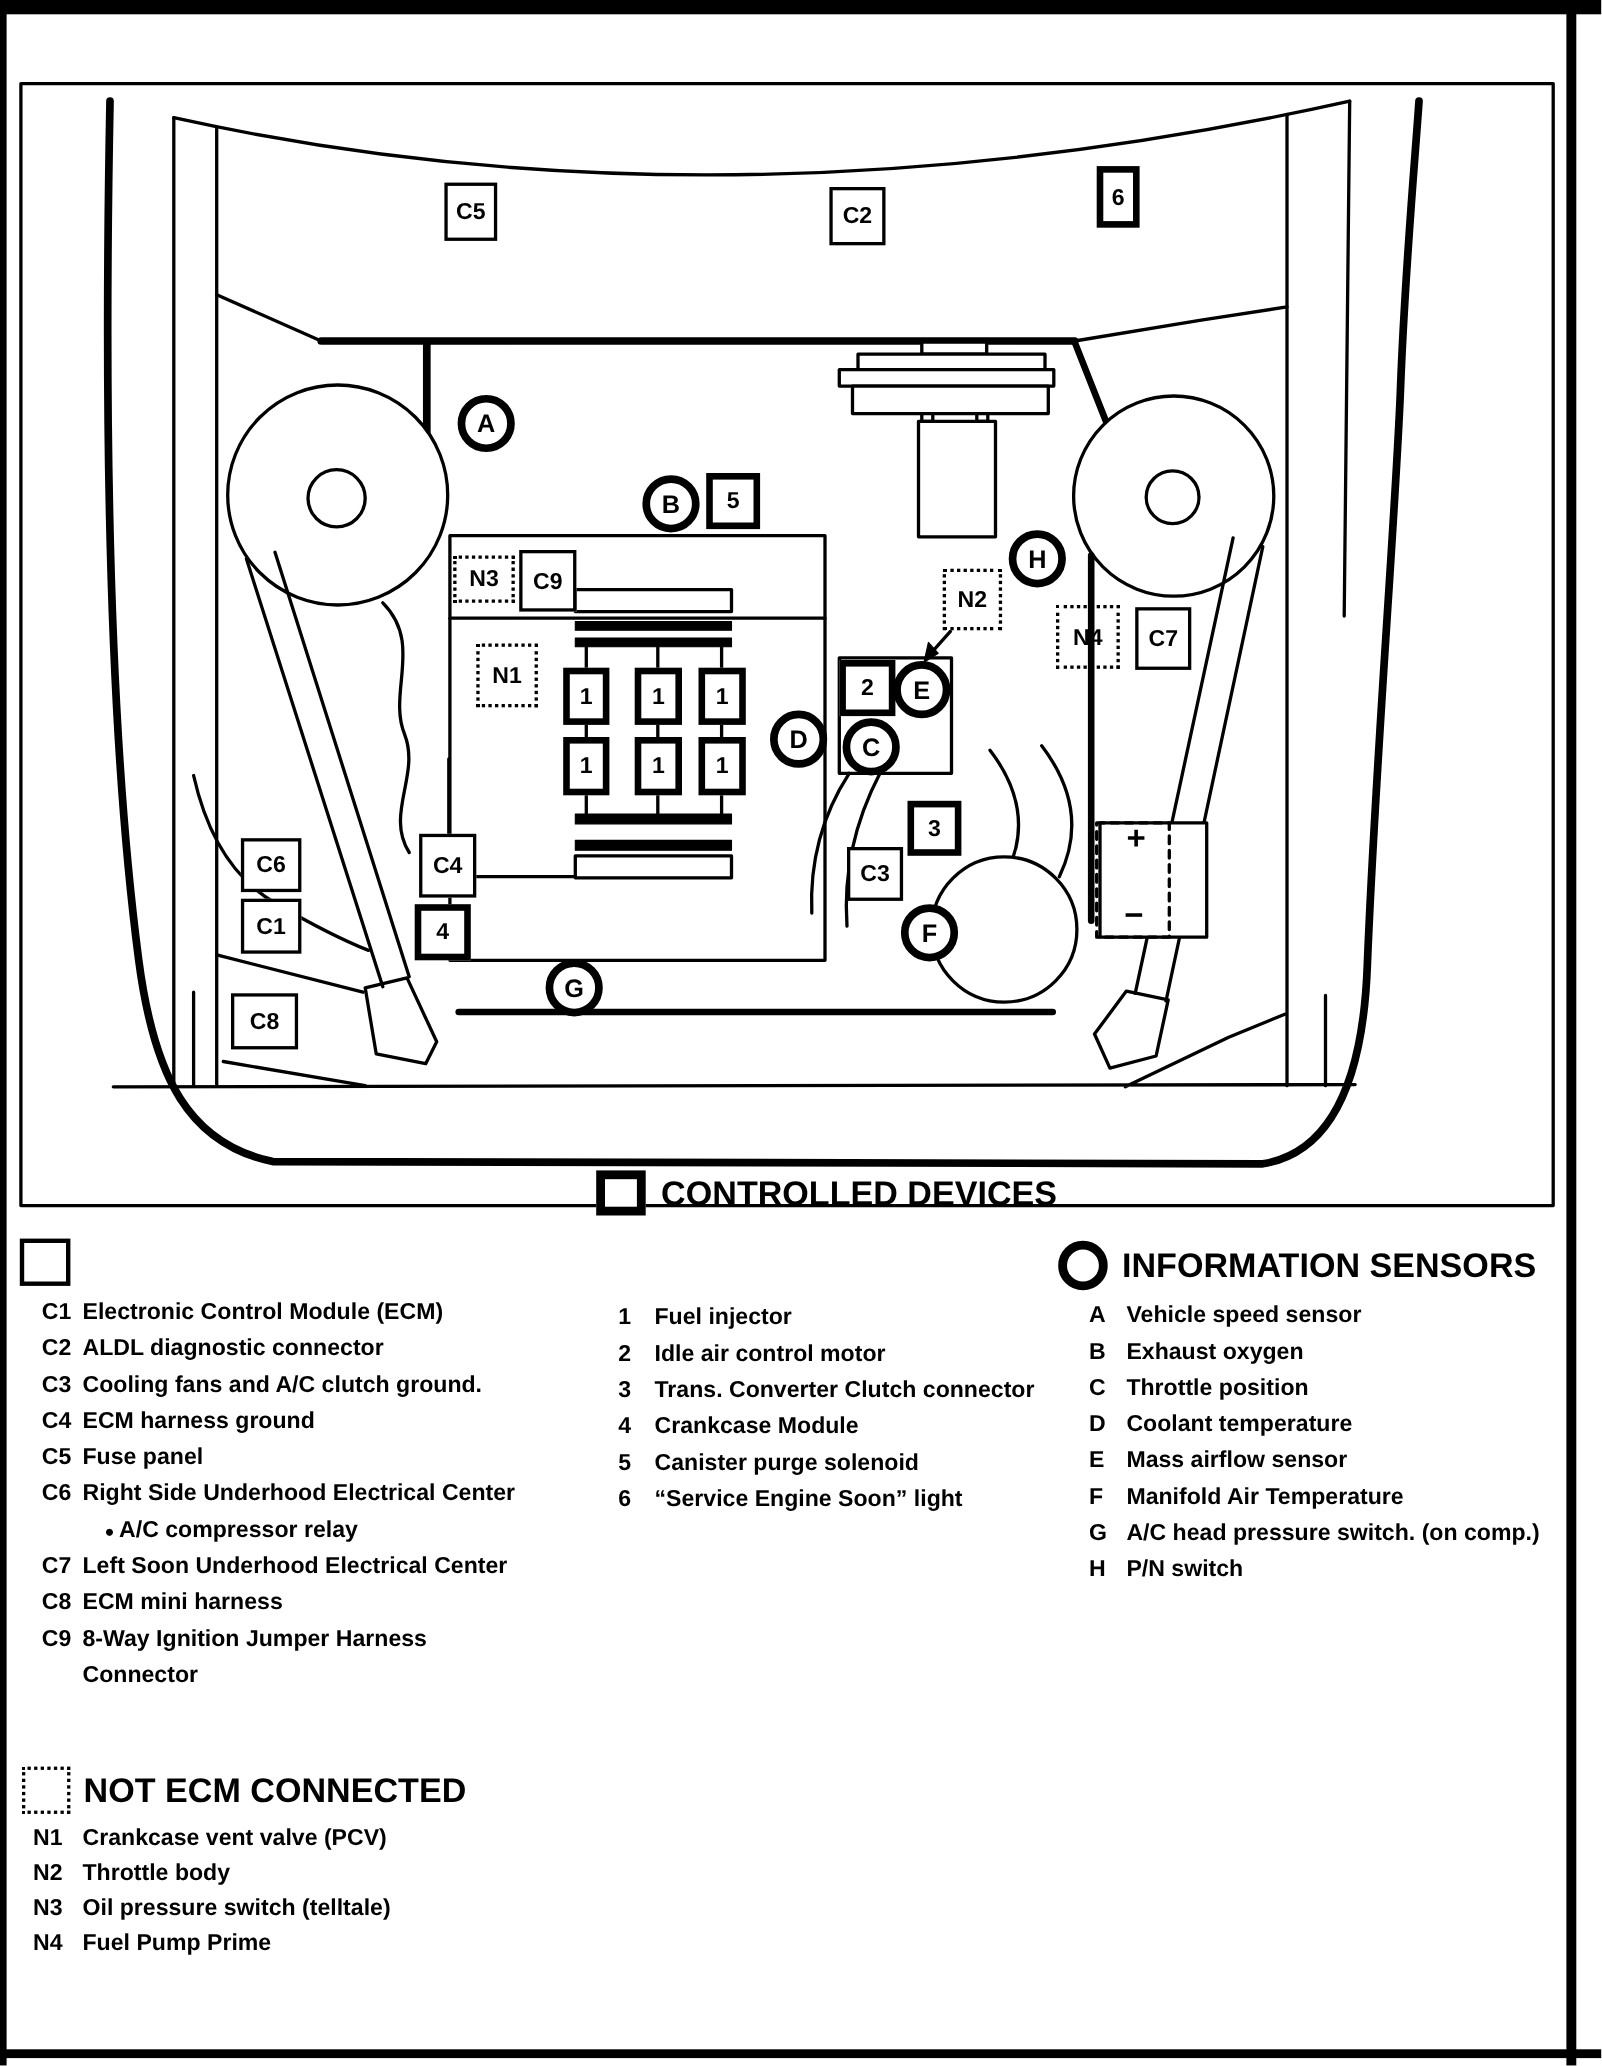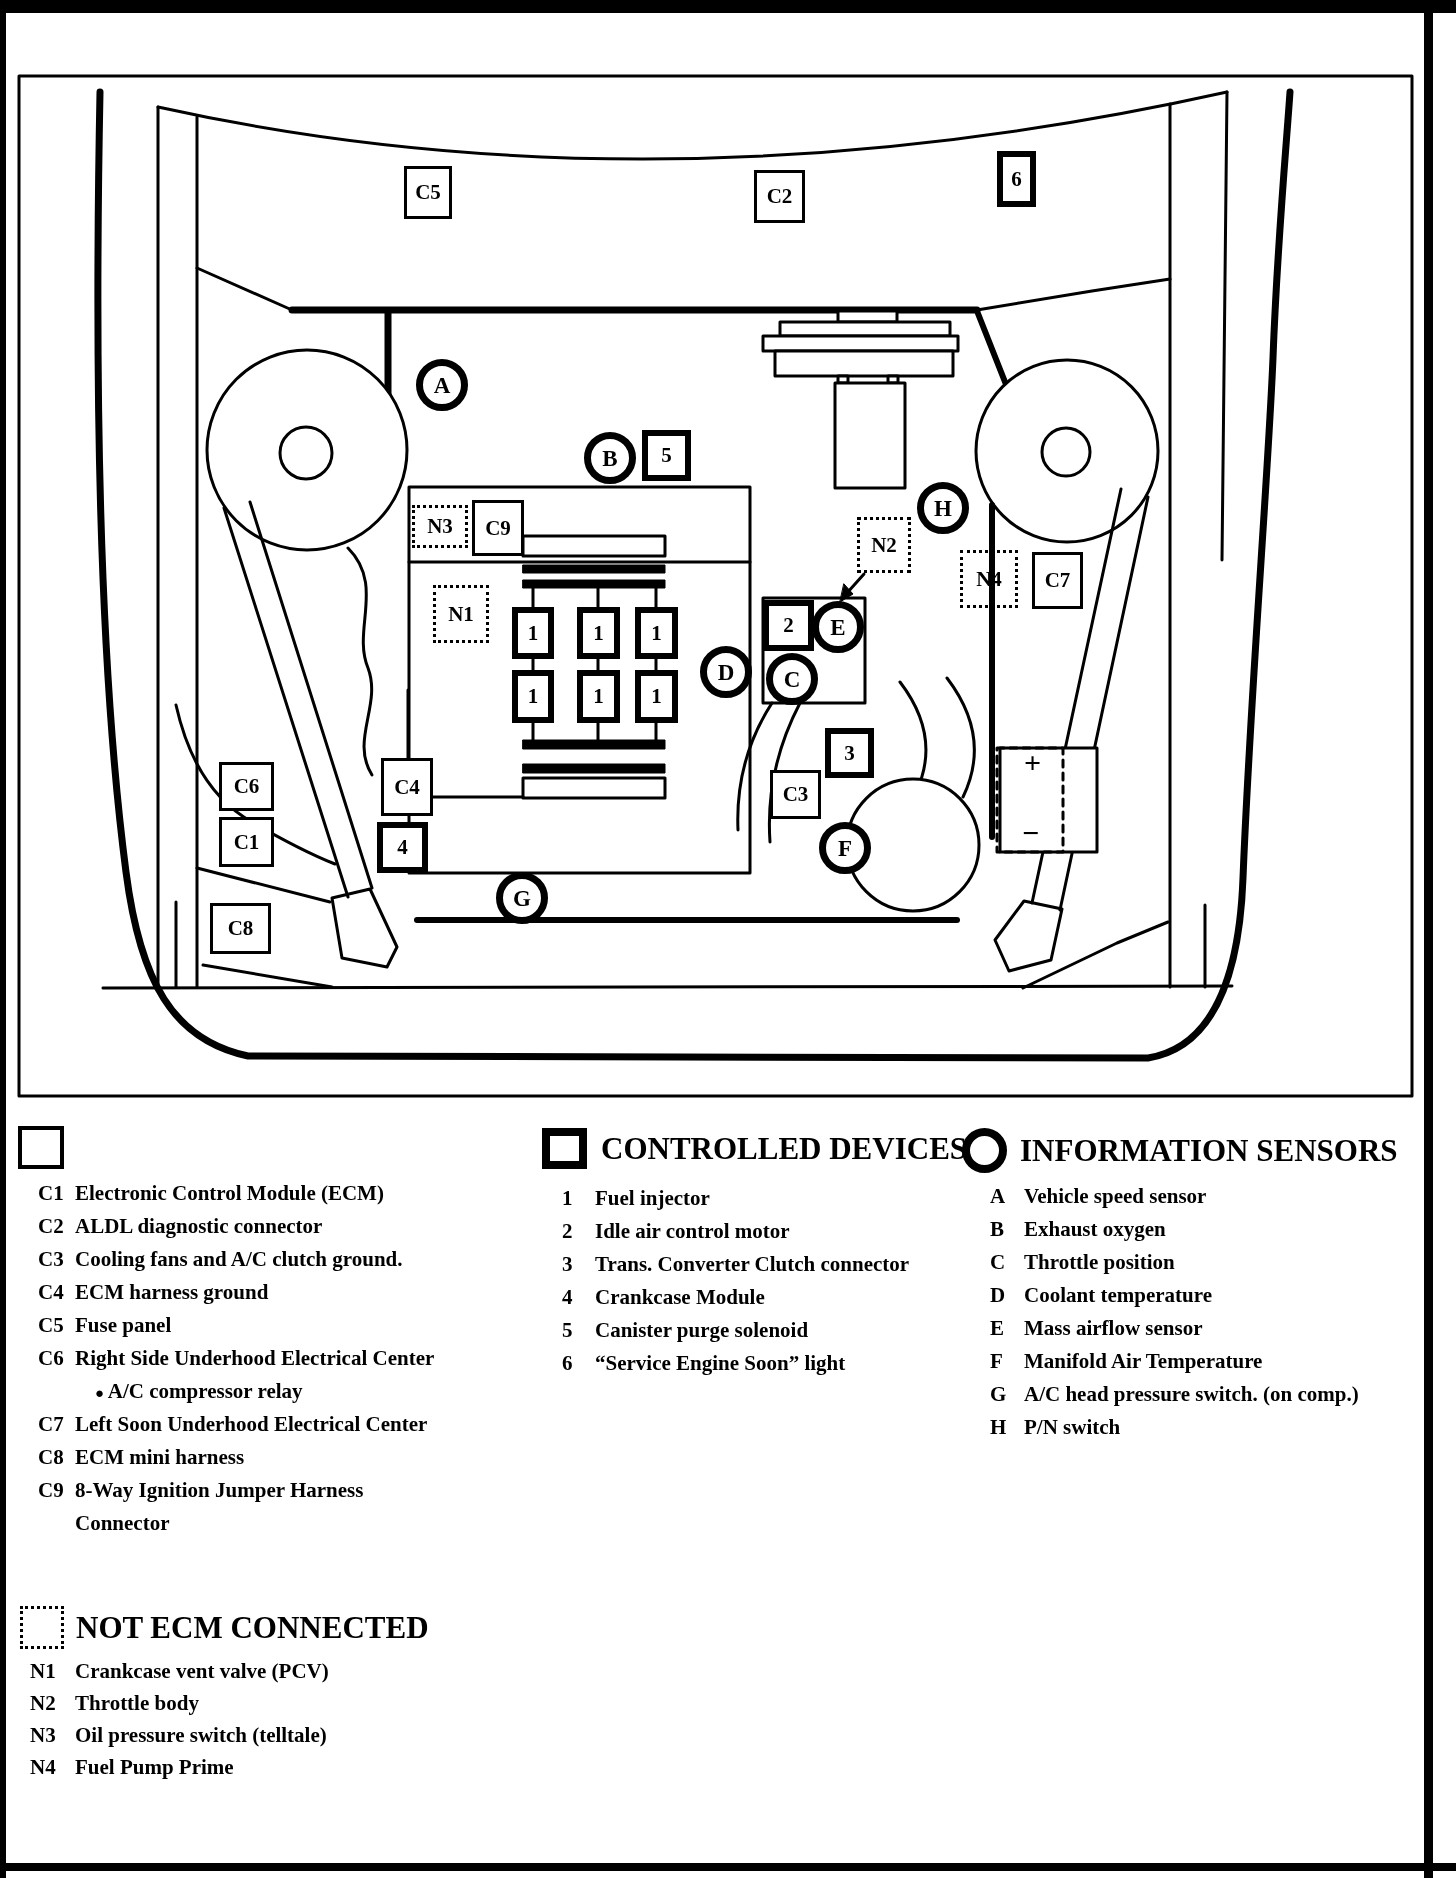"C5" .page { font-family: Liberation Serif, serif -> Liberation Sans, sans-serif }
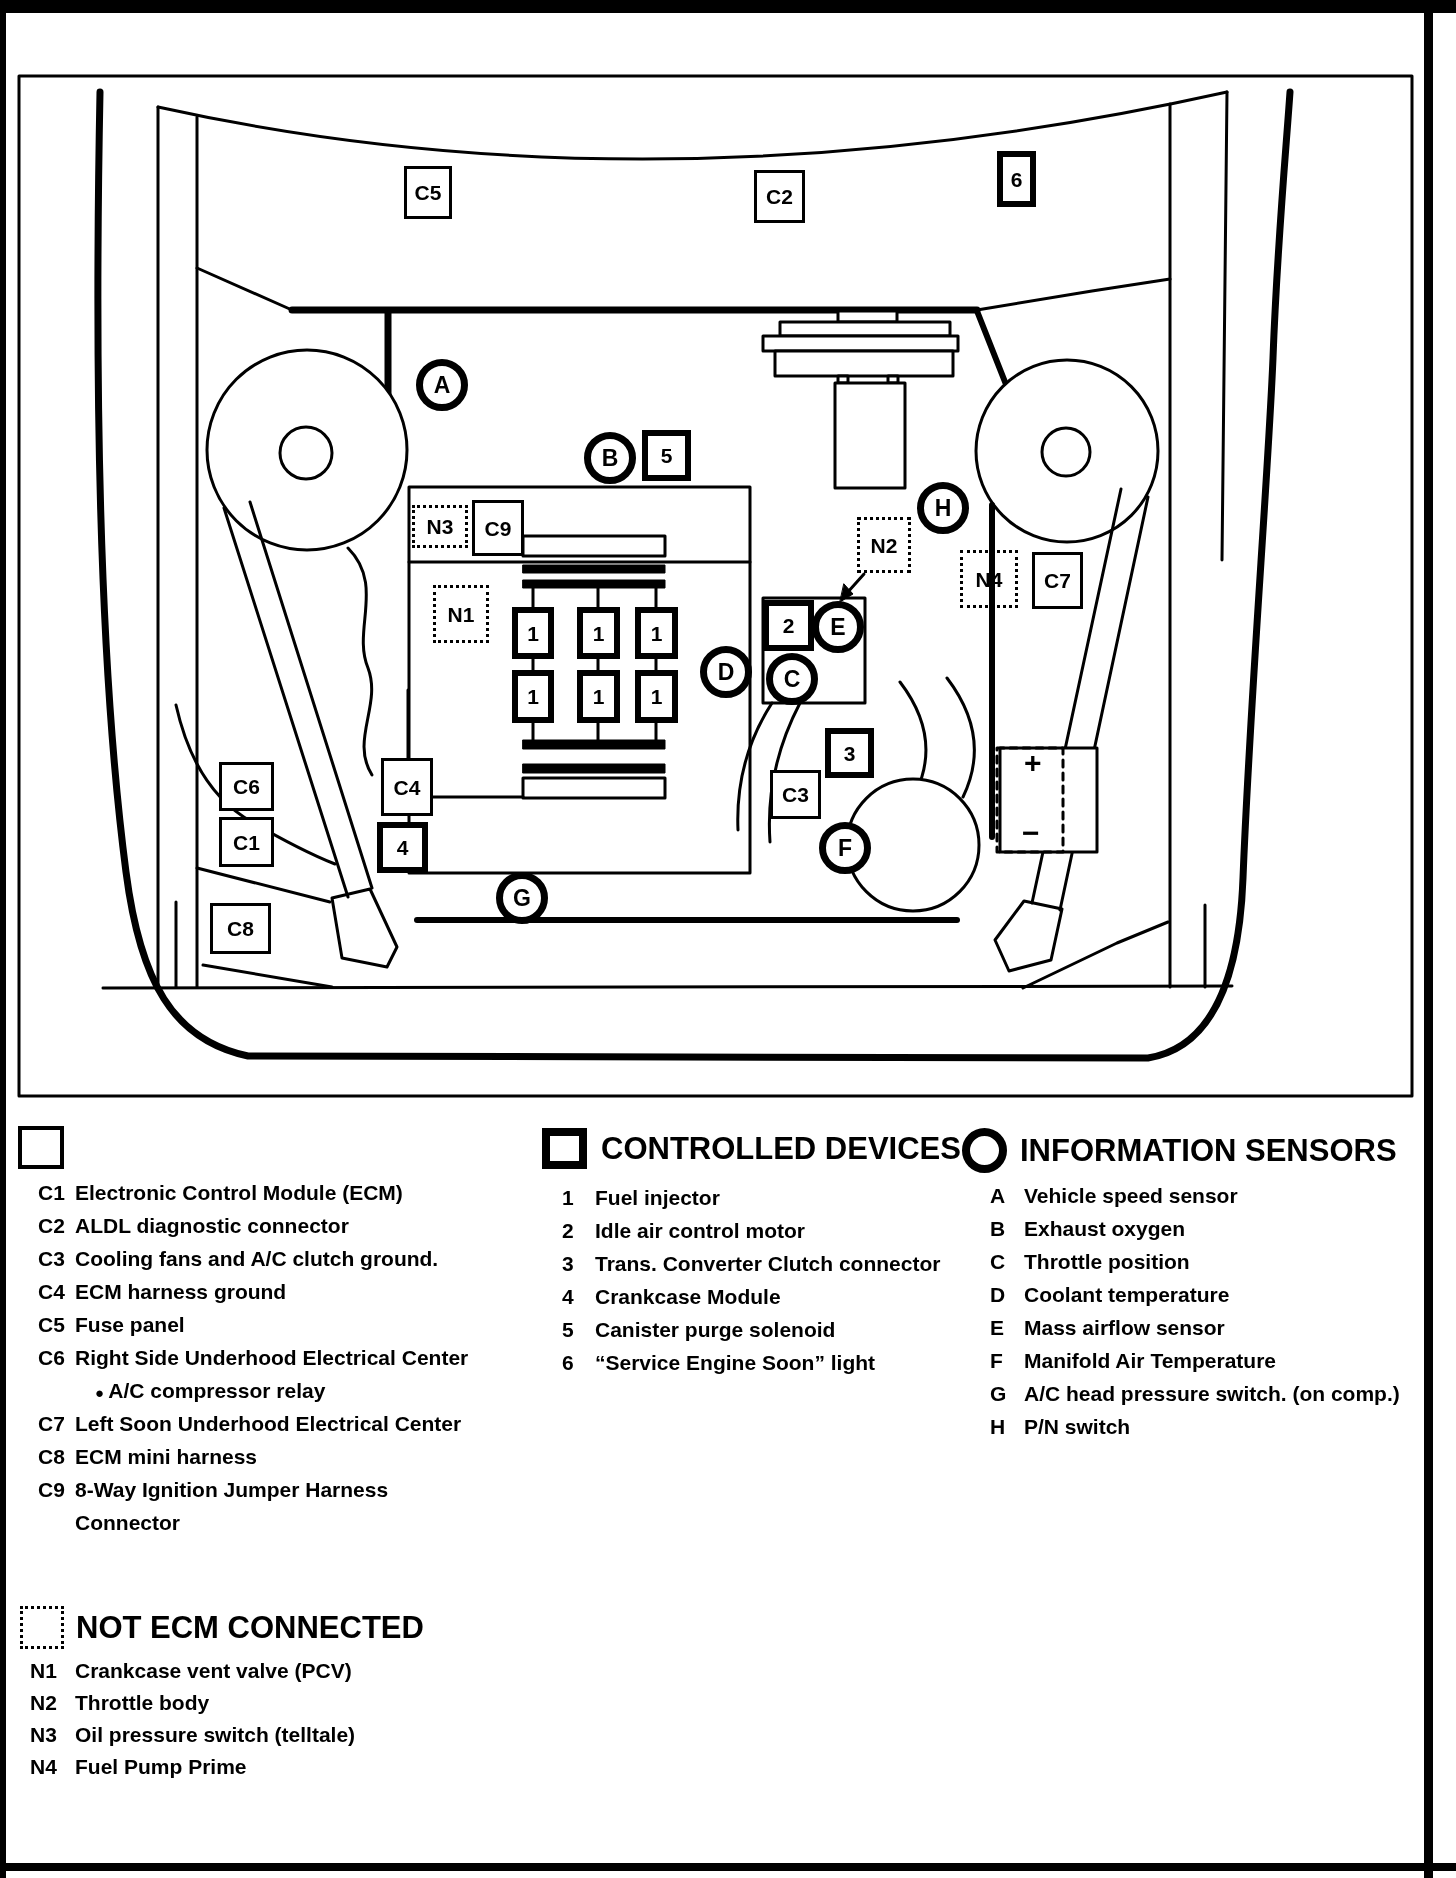"CONTROLLED DEVICES" div.lhead { top: 1128px -> 1064px }
